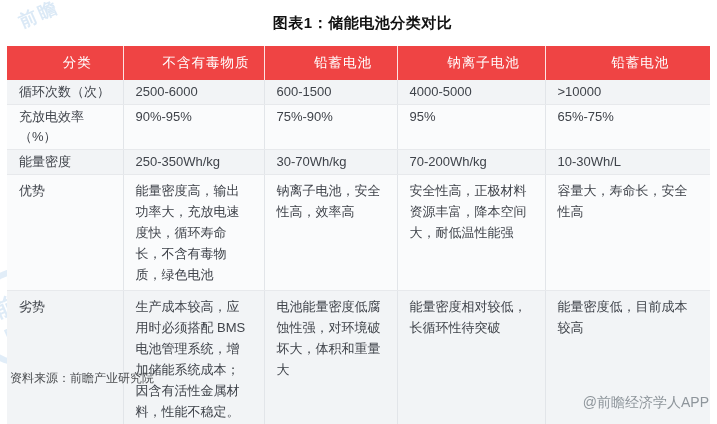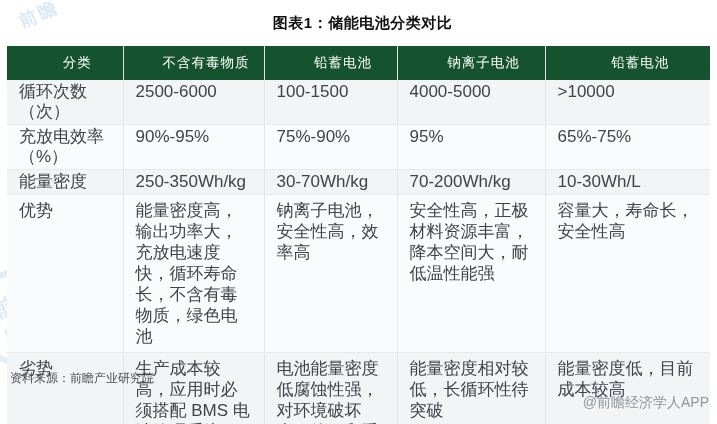"分类" table.cmp th { background: #14532d -> #ef4444 }
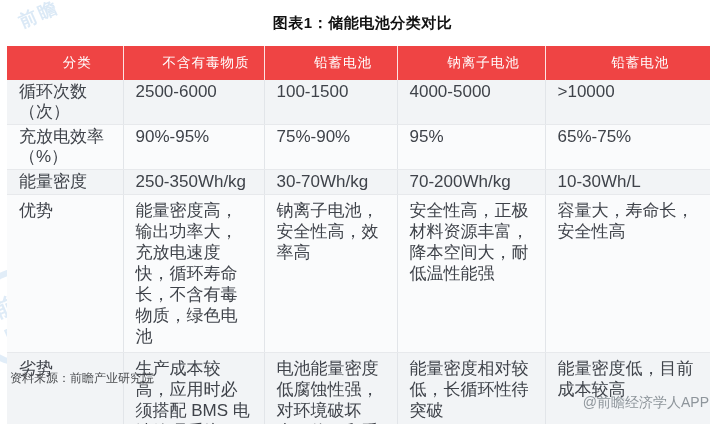"循环次数（次）" table.cmp td { font-size: 17px -> 13px }
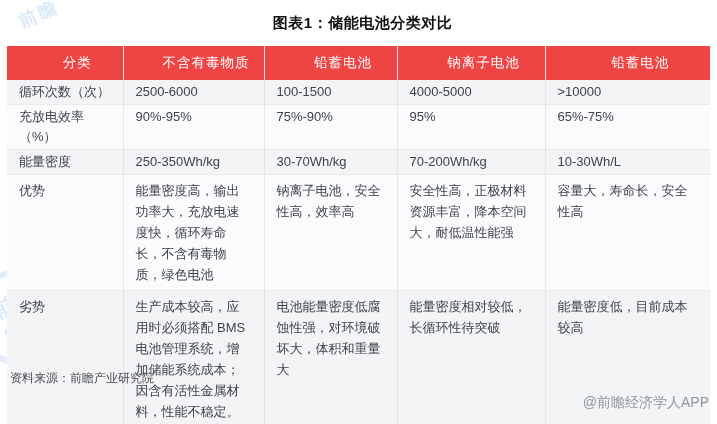"100-1500" td { text: 100-1500 -> 600-1500 }
